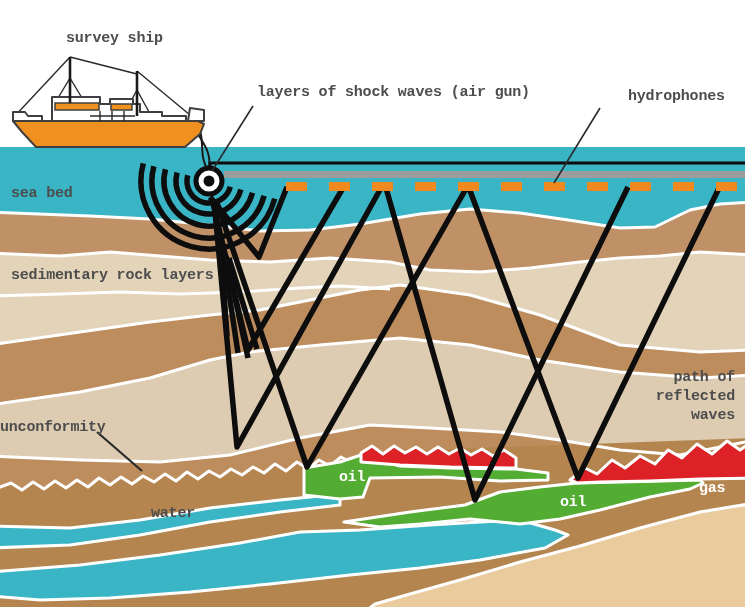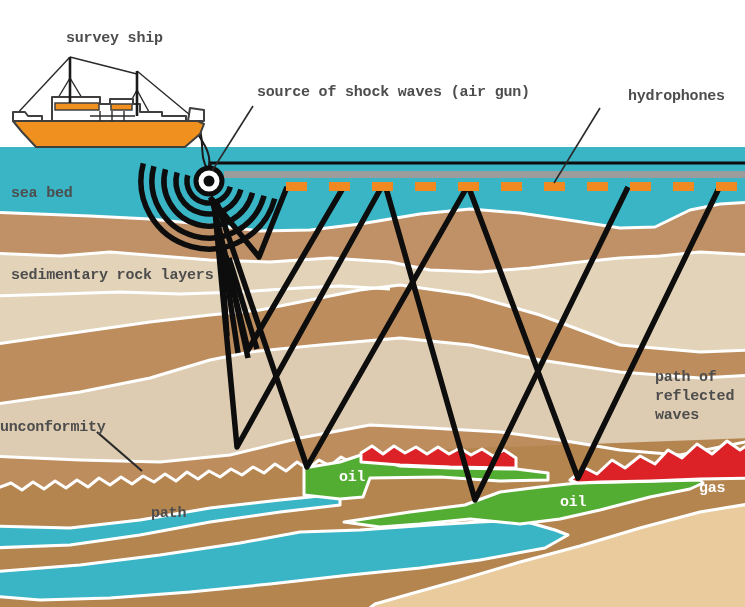"source of shock waves (air" div.lbl { text: source -> layers }
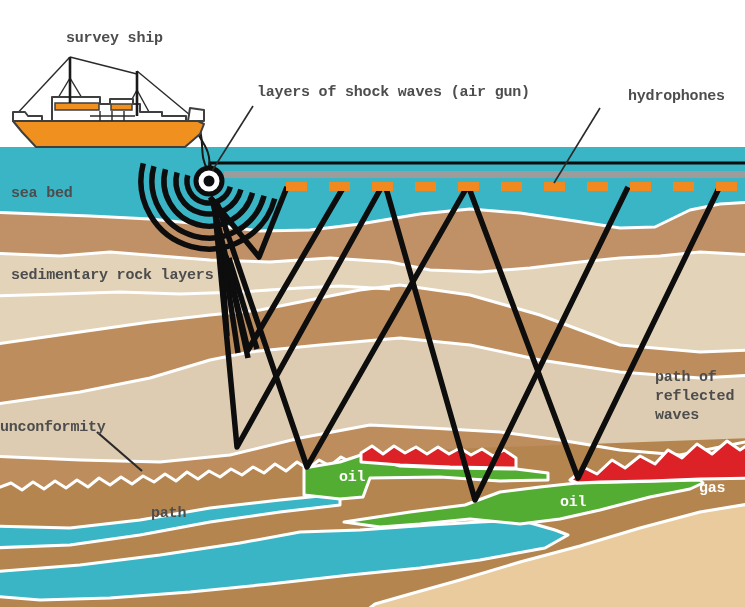"path of reflected waves" .lbl.wrap { text-align: none -> right }
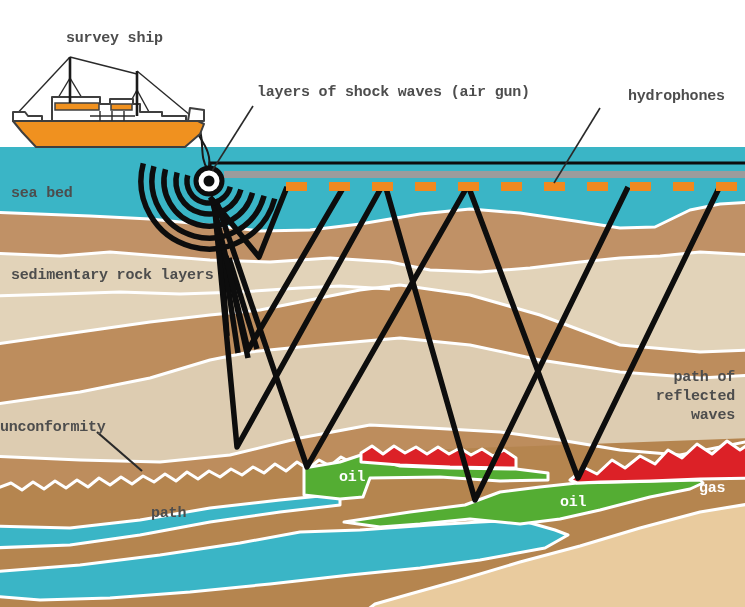"path" div.lbl { text: path -> water }
